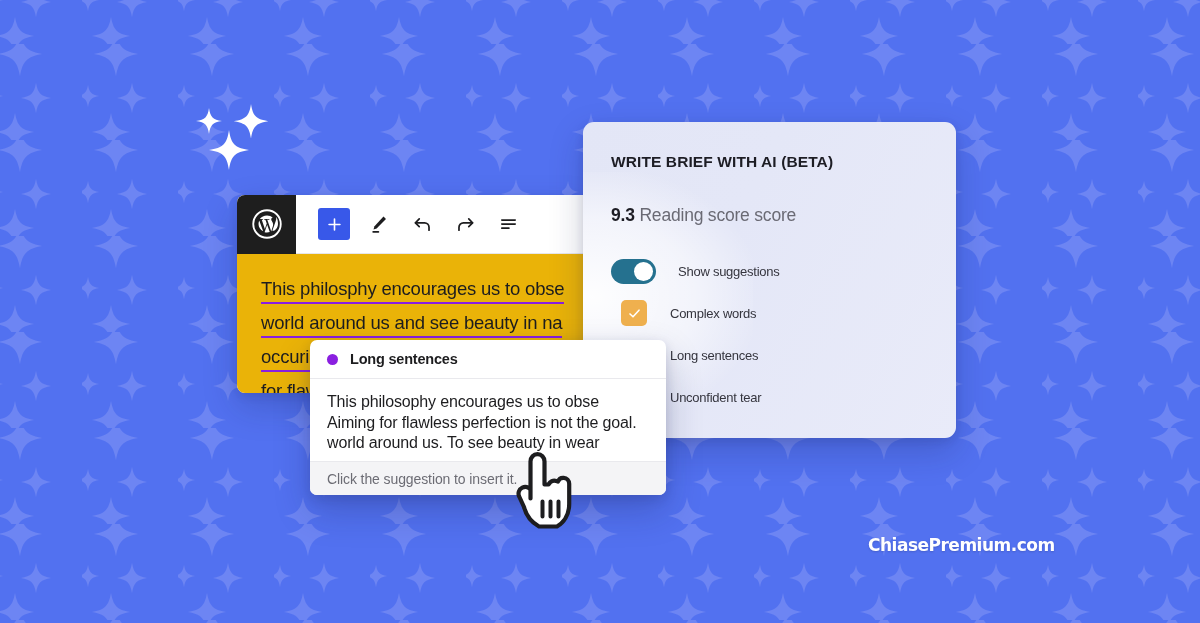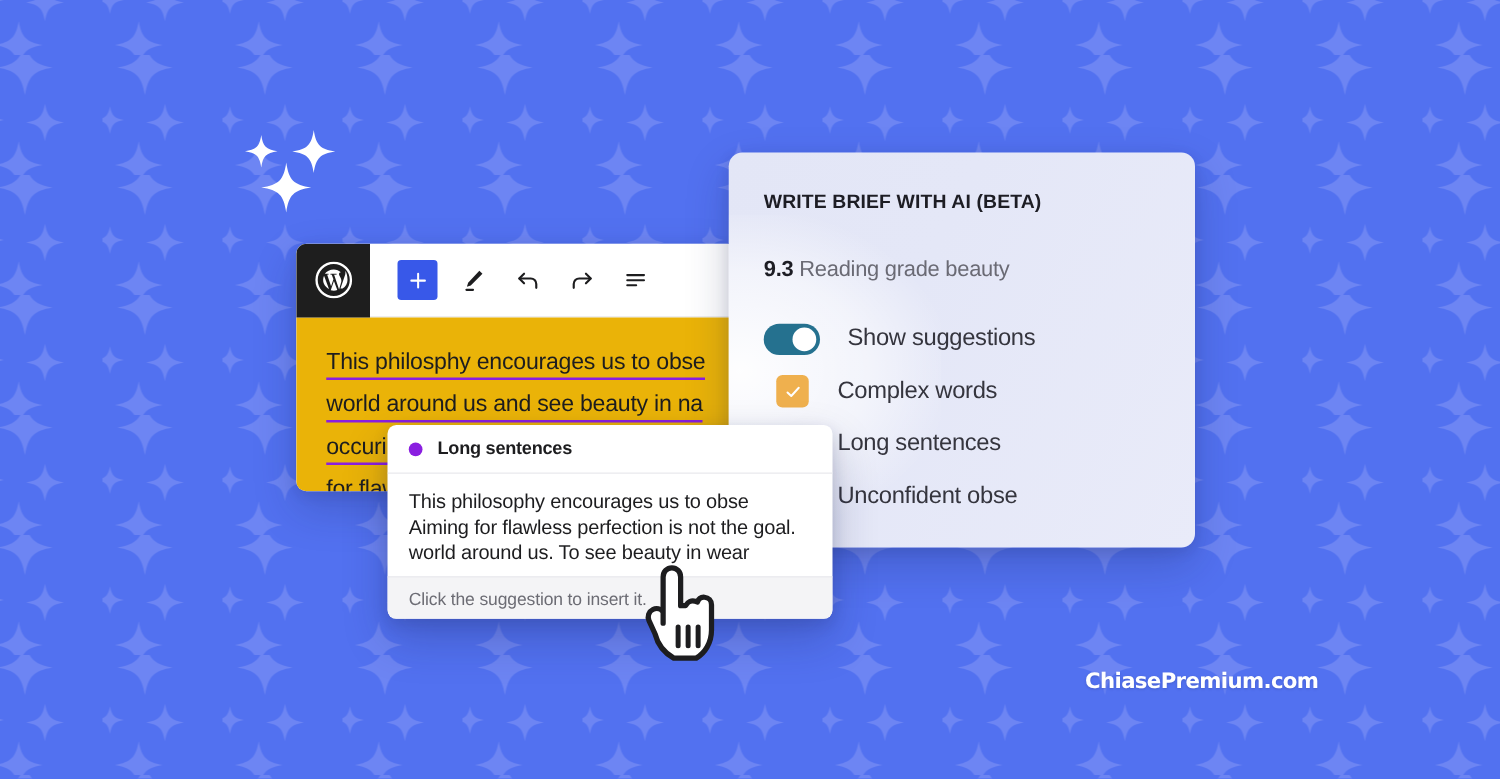"Reading grade beauty" span { text: grade beauty -> score score }
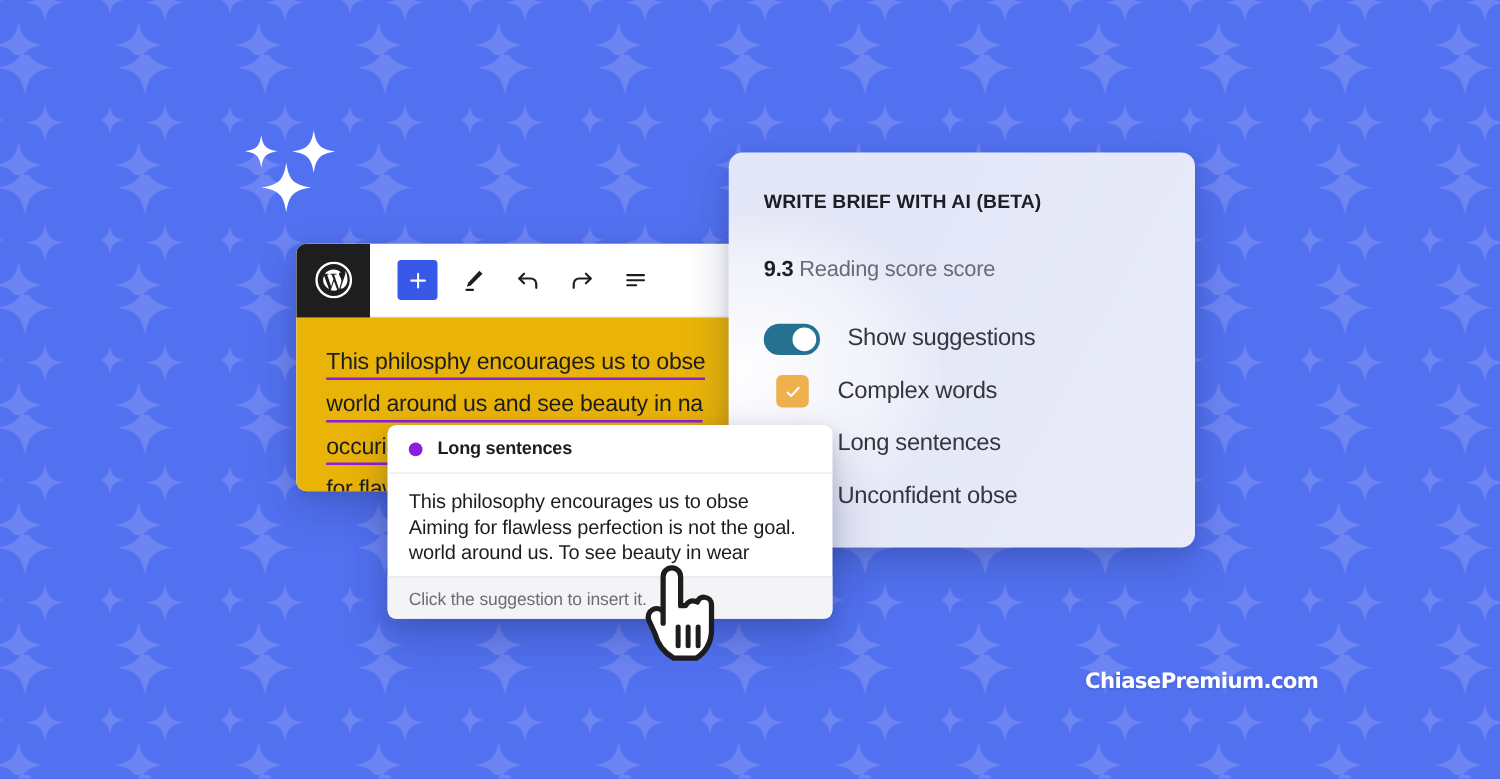"Show suggestions" .option-label { font-size: 19px -> 13px }
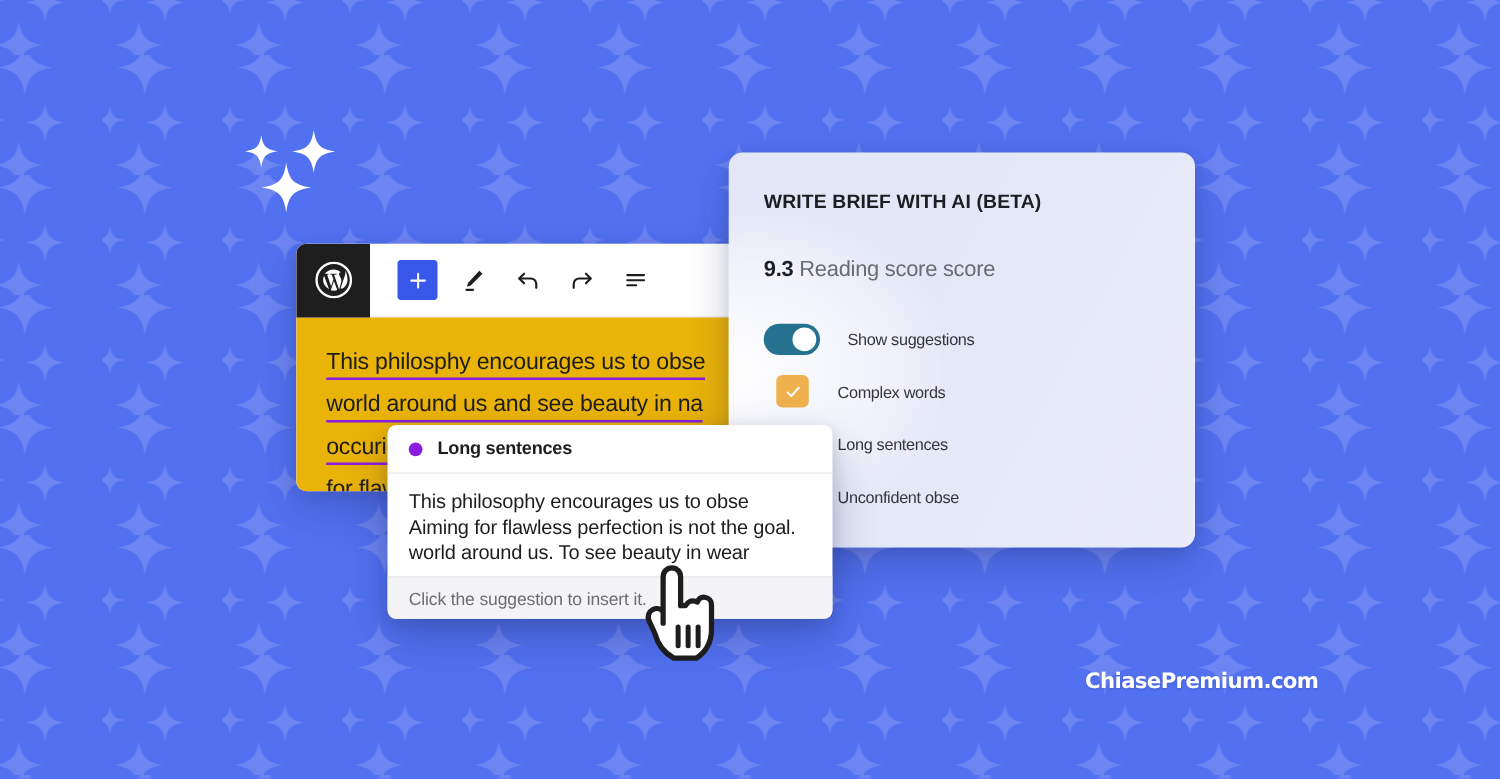"Unconfident obse" span.option-label { text: obse -> tear }
